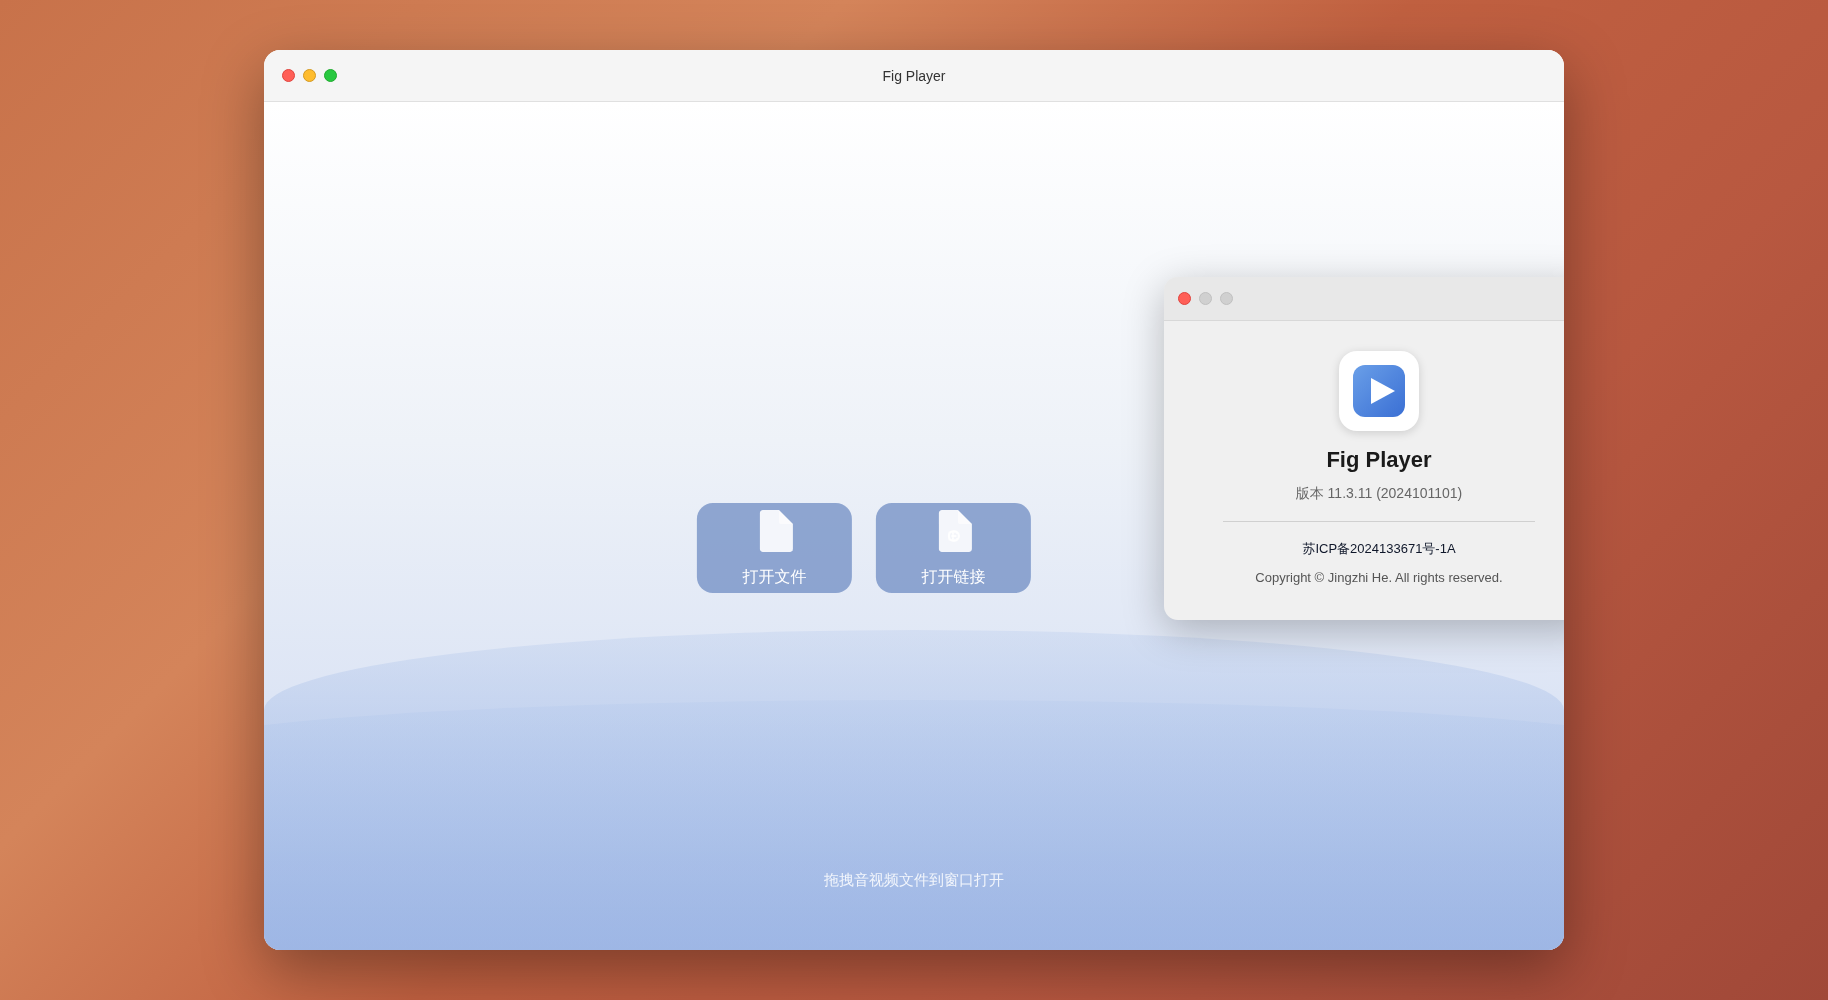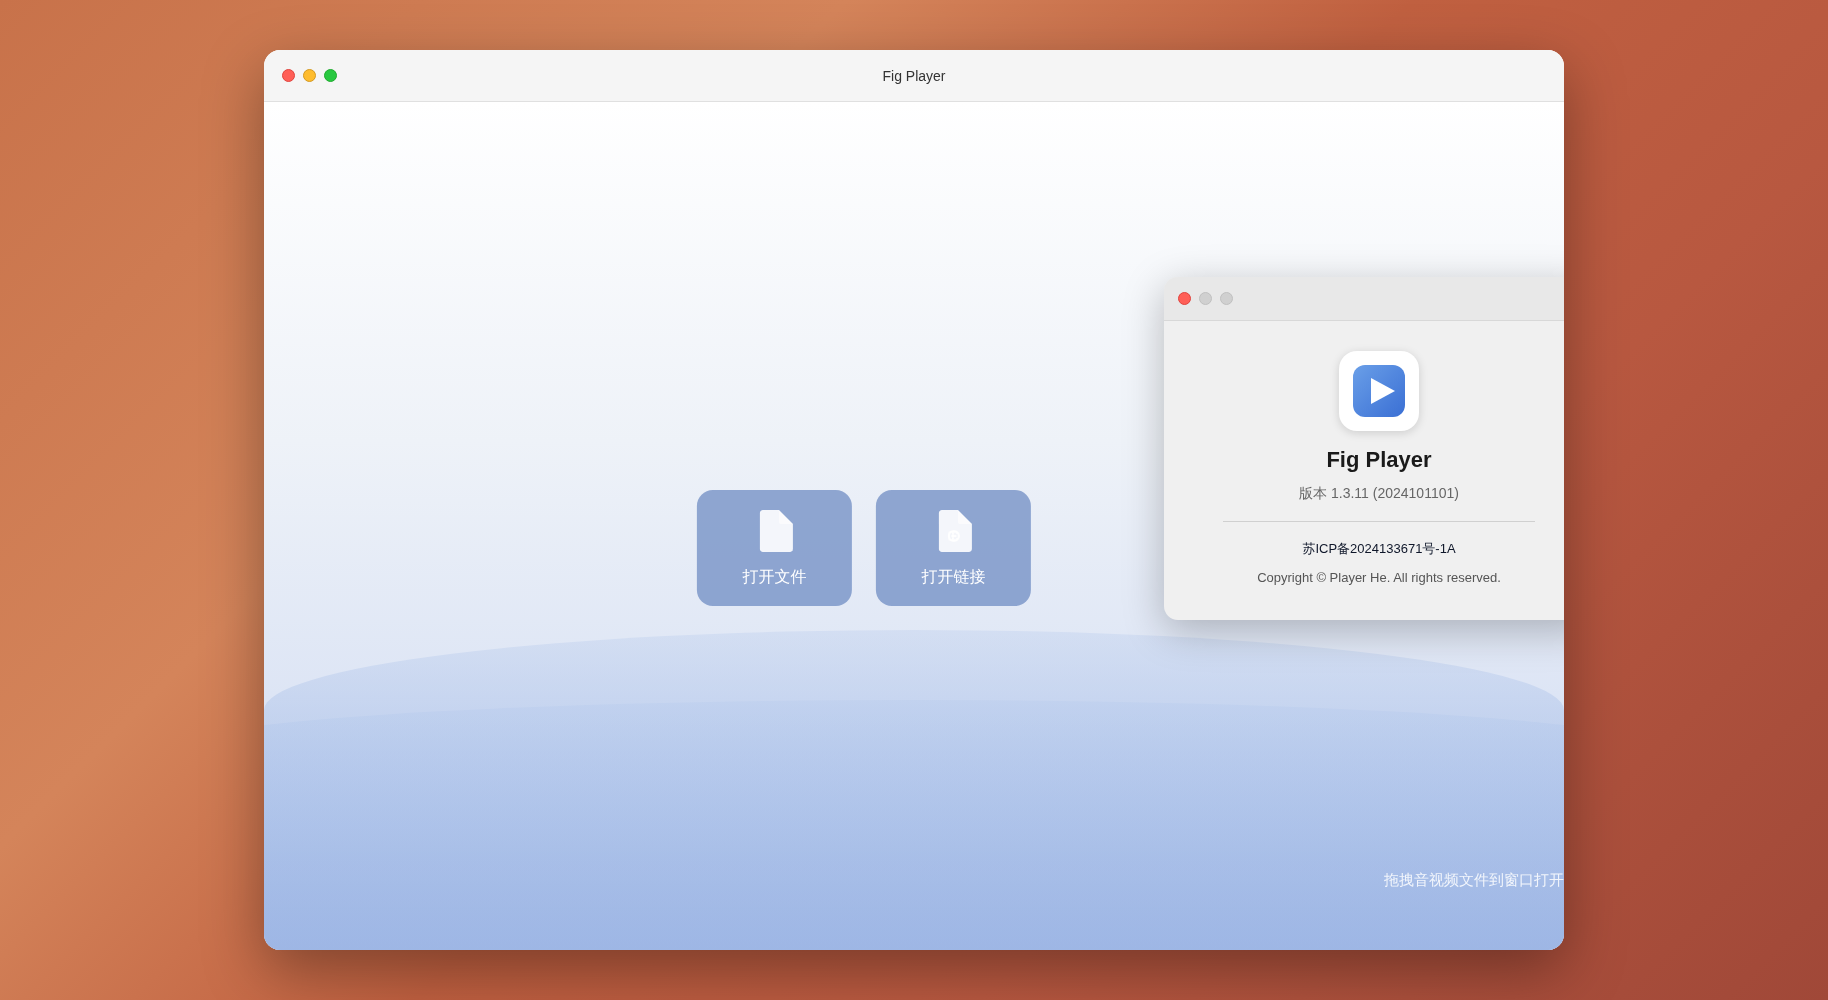"版本 1.3.11 (2024101101)" div.about-version { text: 1.3.11 -> 11.3.11 }
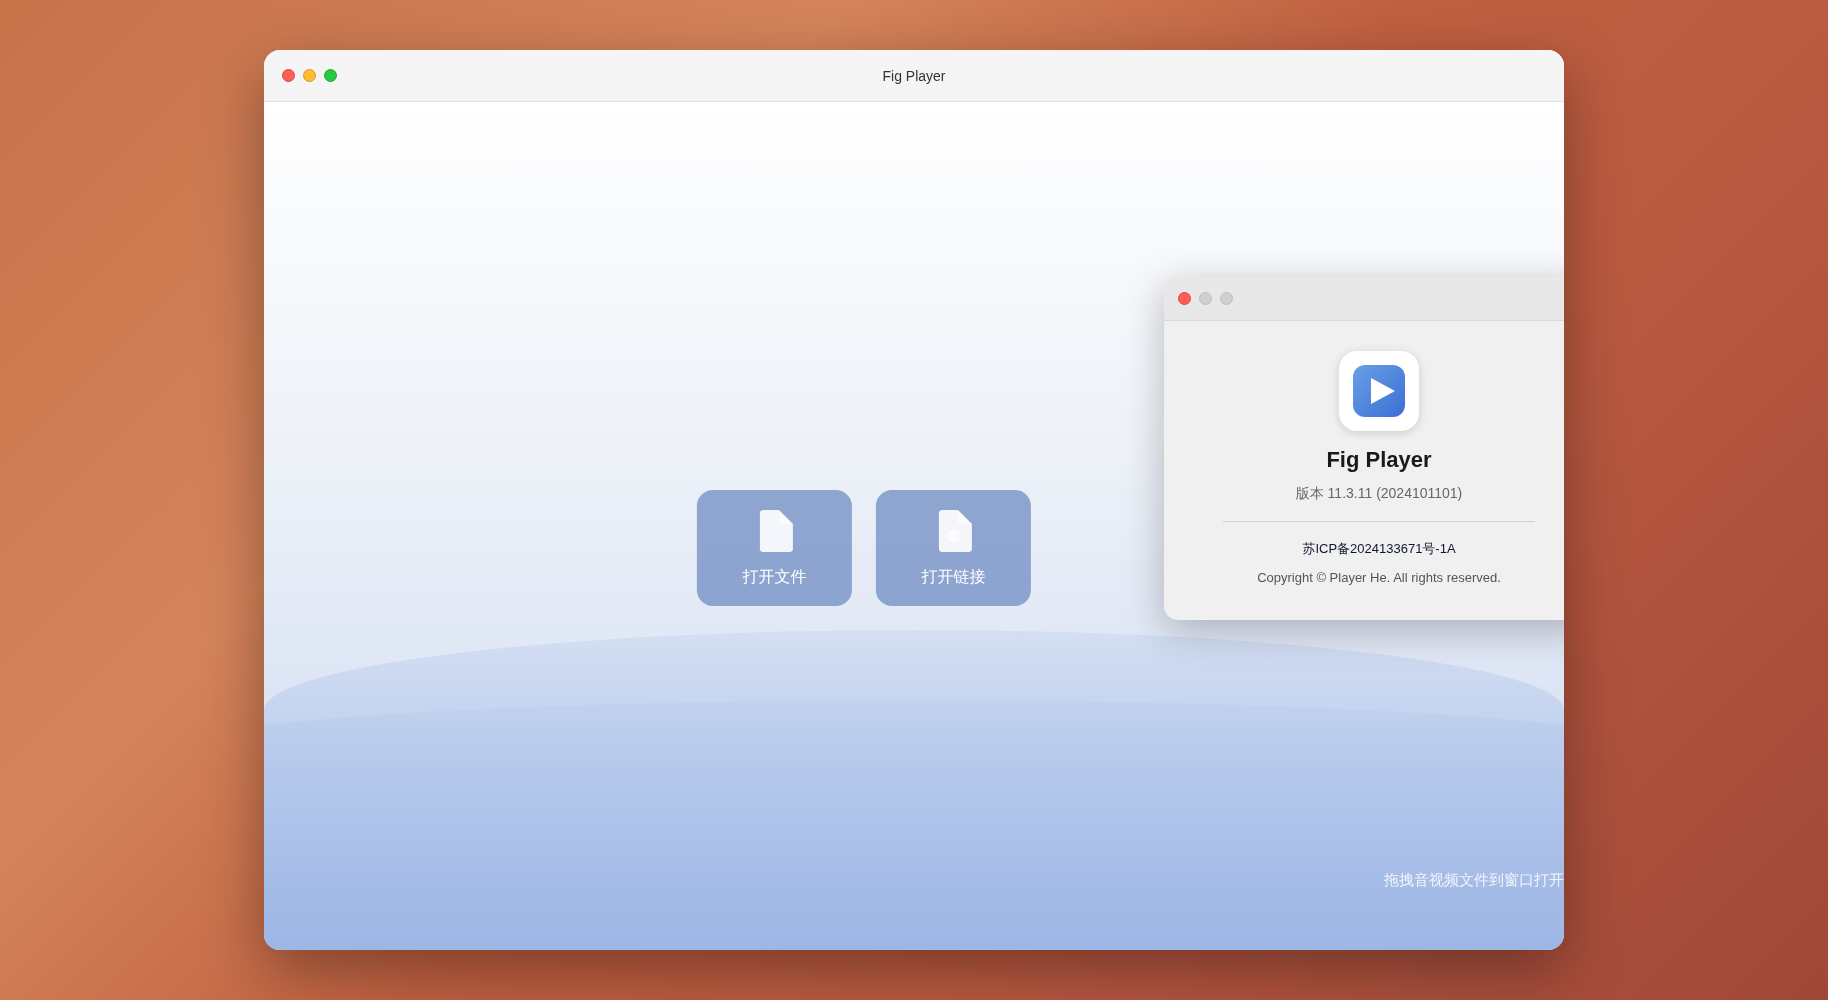"打开文件" .action-btn { height: 116px -> 90px }
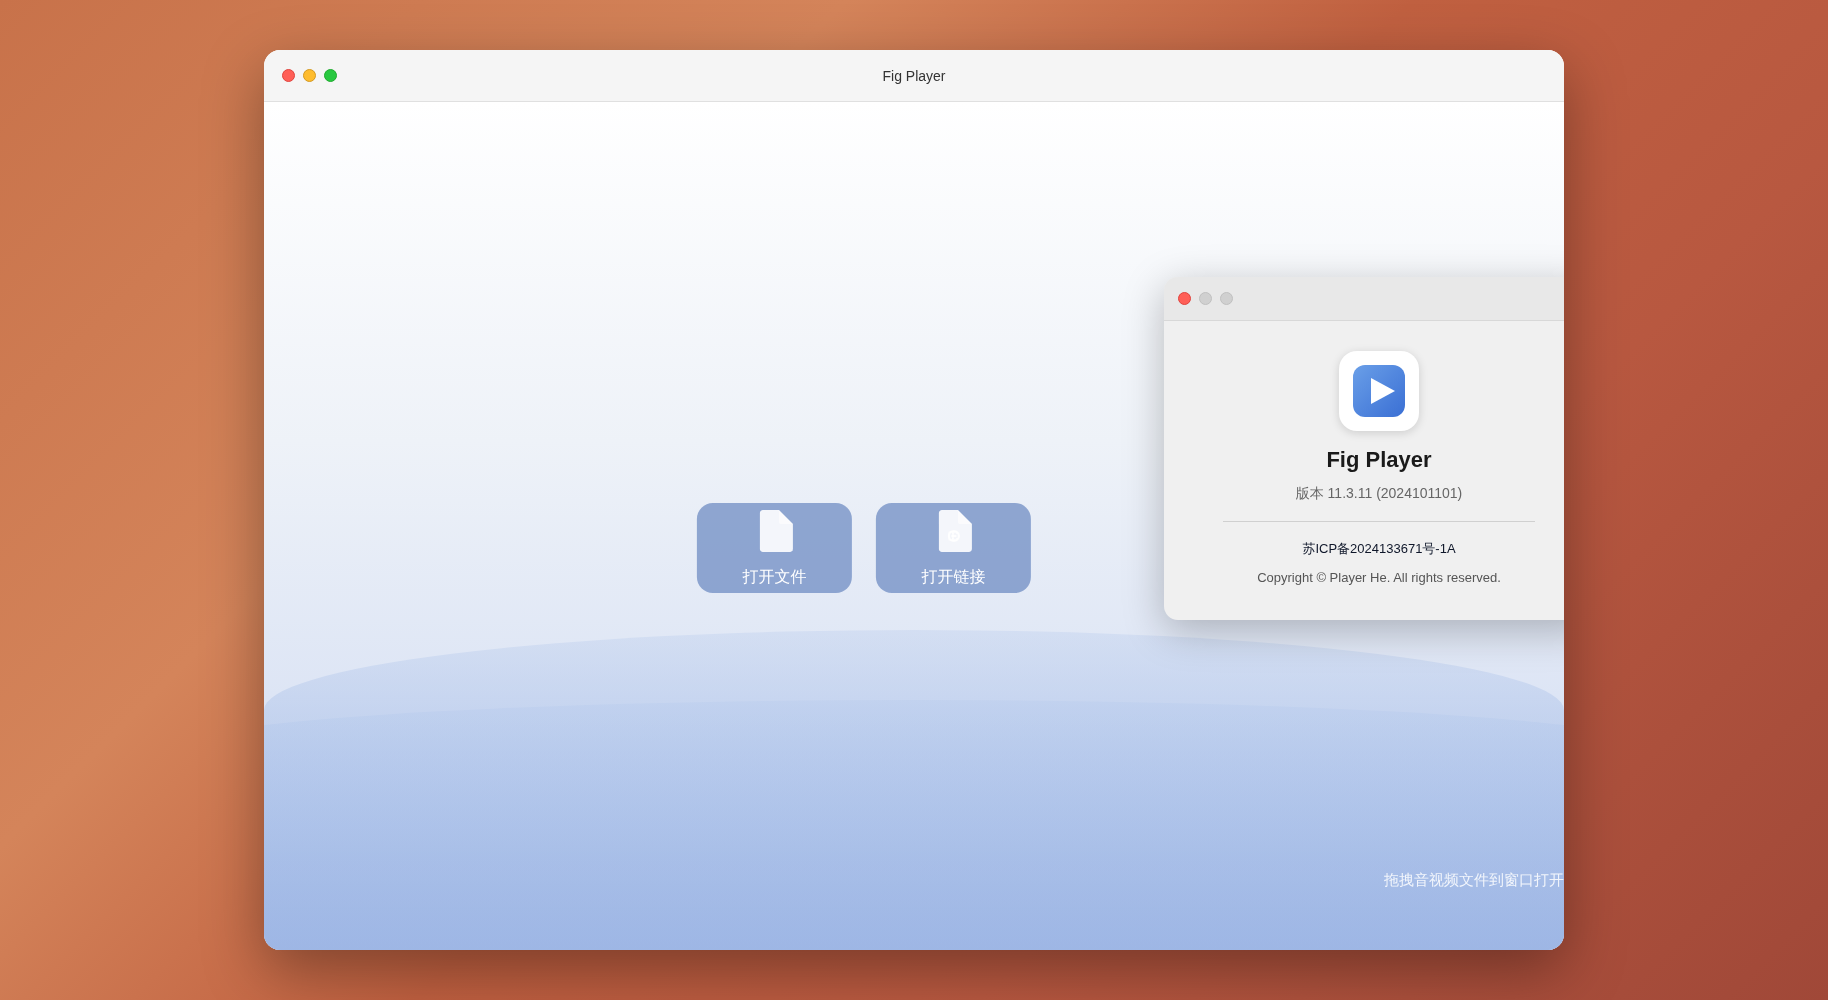"Copyright © Player He. All" div.about-copyright { text: Player -> Jingzhi }
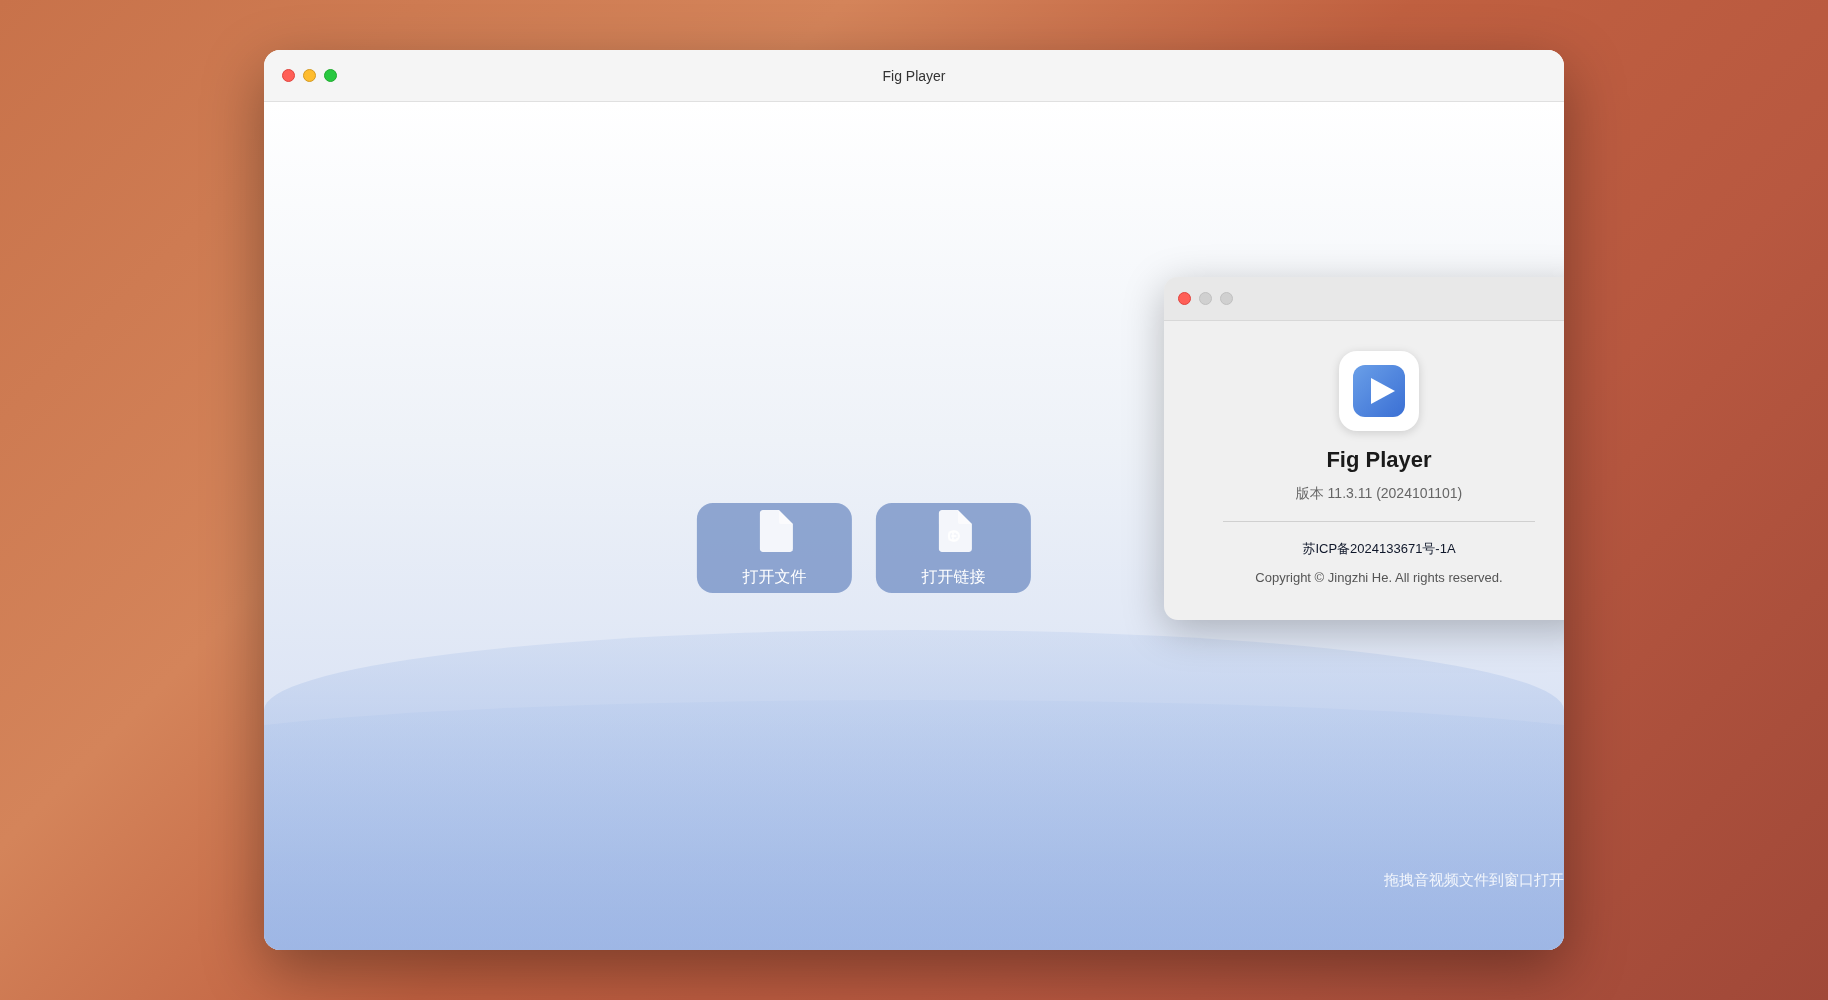"拖拽音视频文件到窗口打开" .drop-hint { text-align: right -> center }
